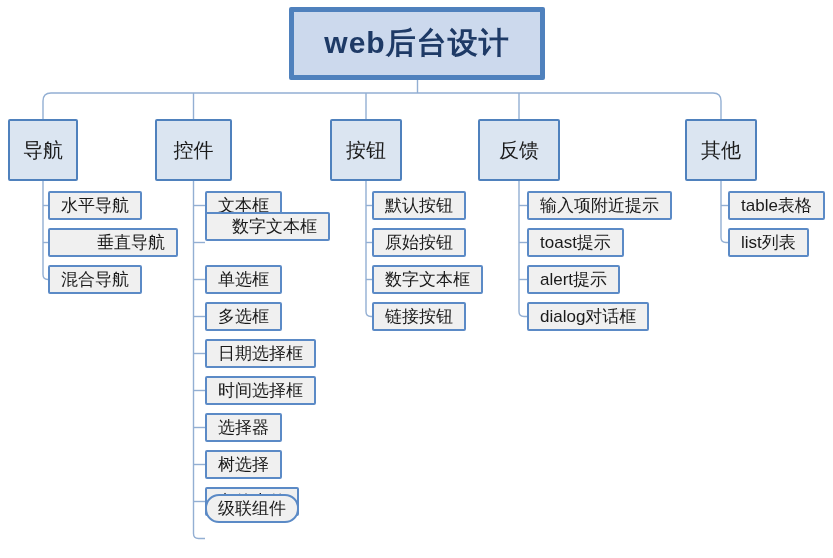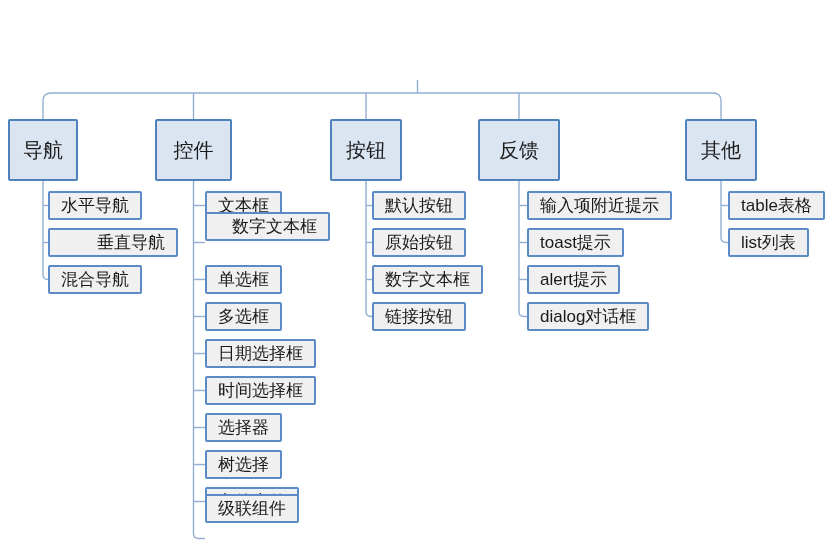"web后台设计" div.node { html: none -> <div>web后台设计</div> }
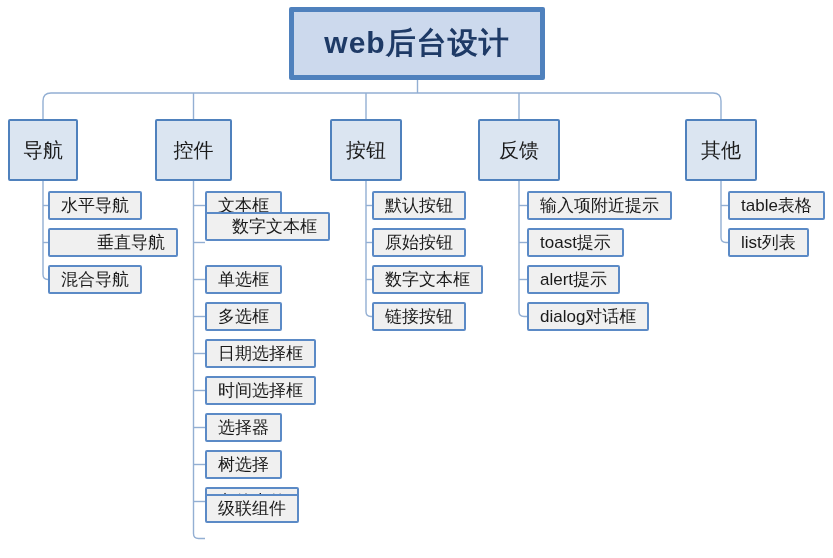"级联组件" div.node { border-radius: none -> 14px }
